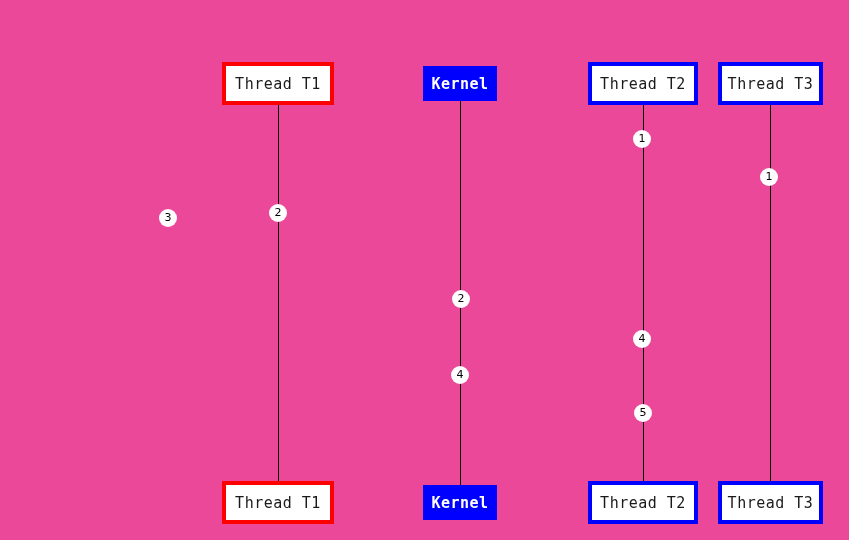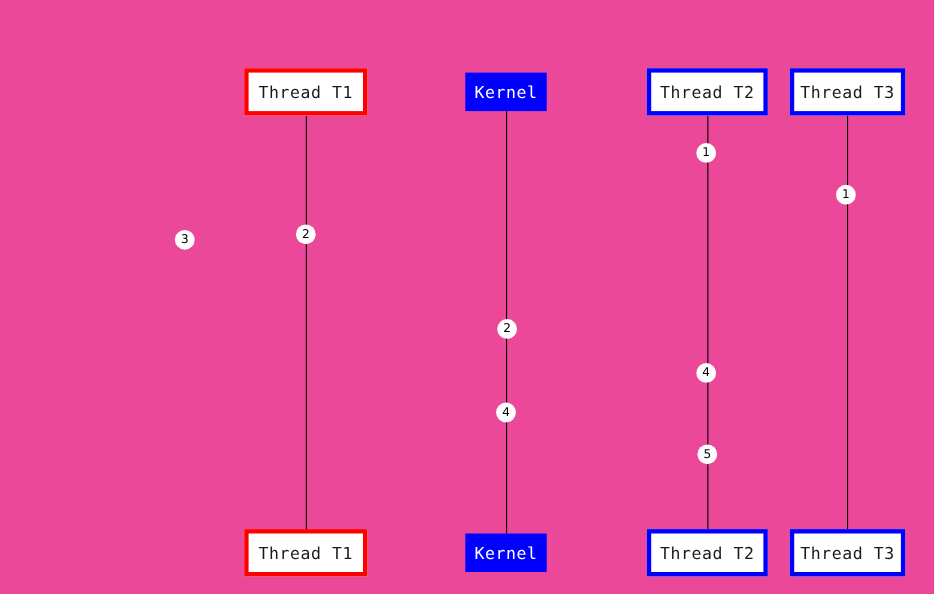"Kernel" .participant.solid { font-weight: none -> bold }
